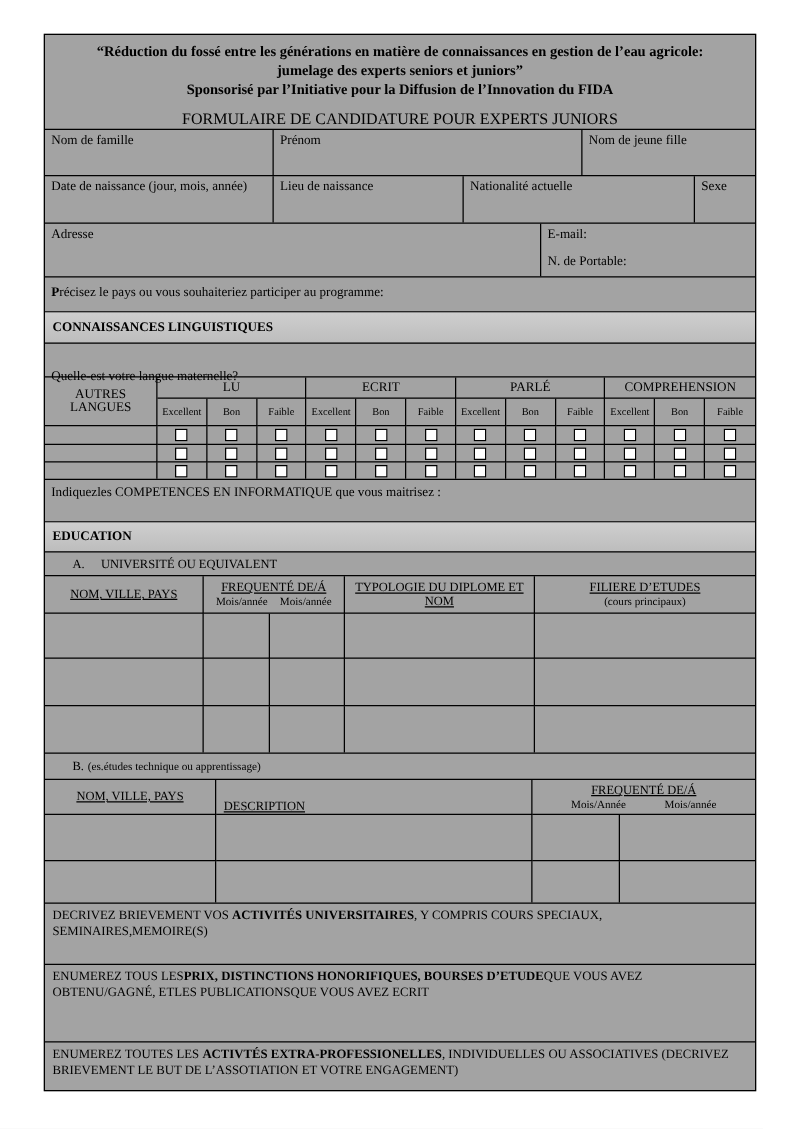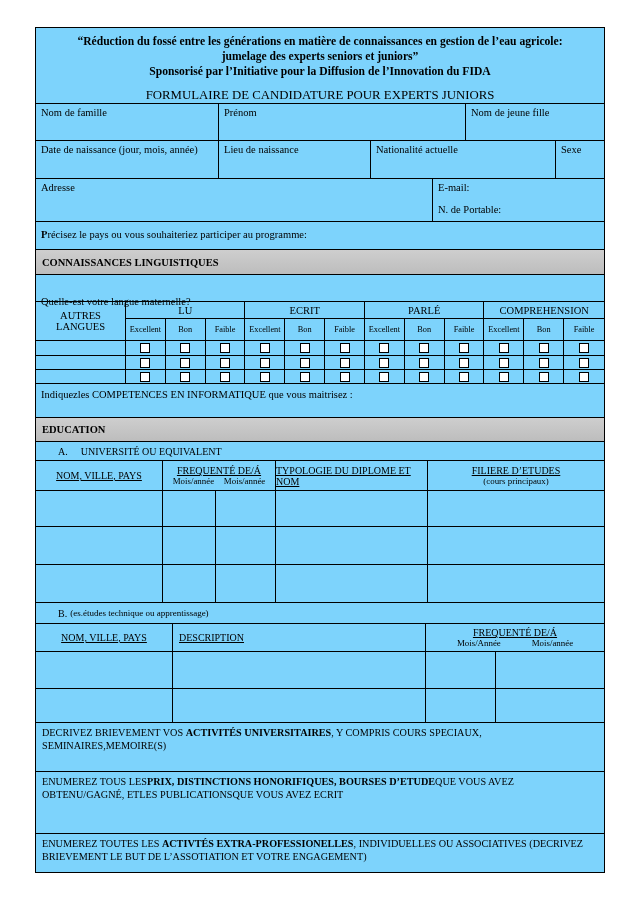"“Réduction du fossé entre les" .form { background: #7dd3fc -> #a3a3a3 }
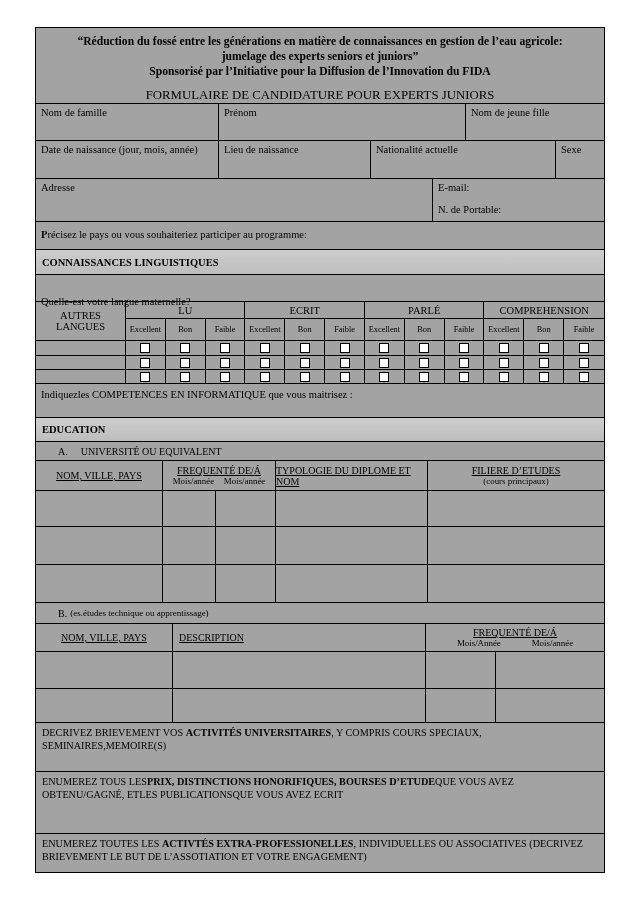"LU" .ctr { text-align: none -> center }
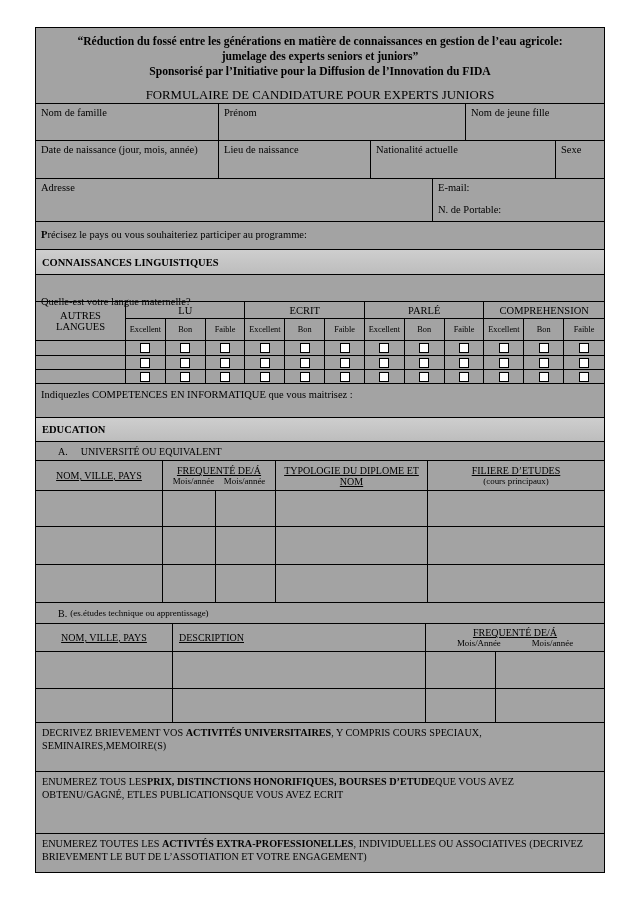"DESCRIPTION" div.gc { align-items: center -> flex-end }
